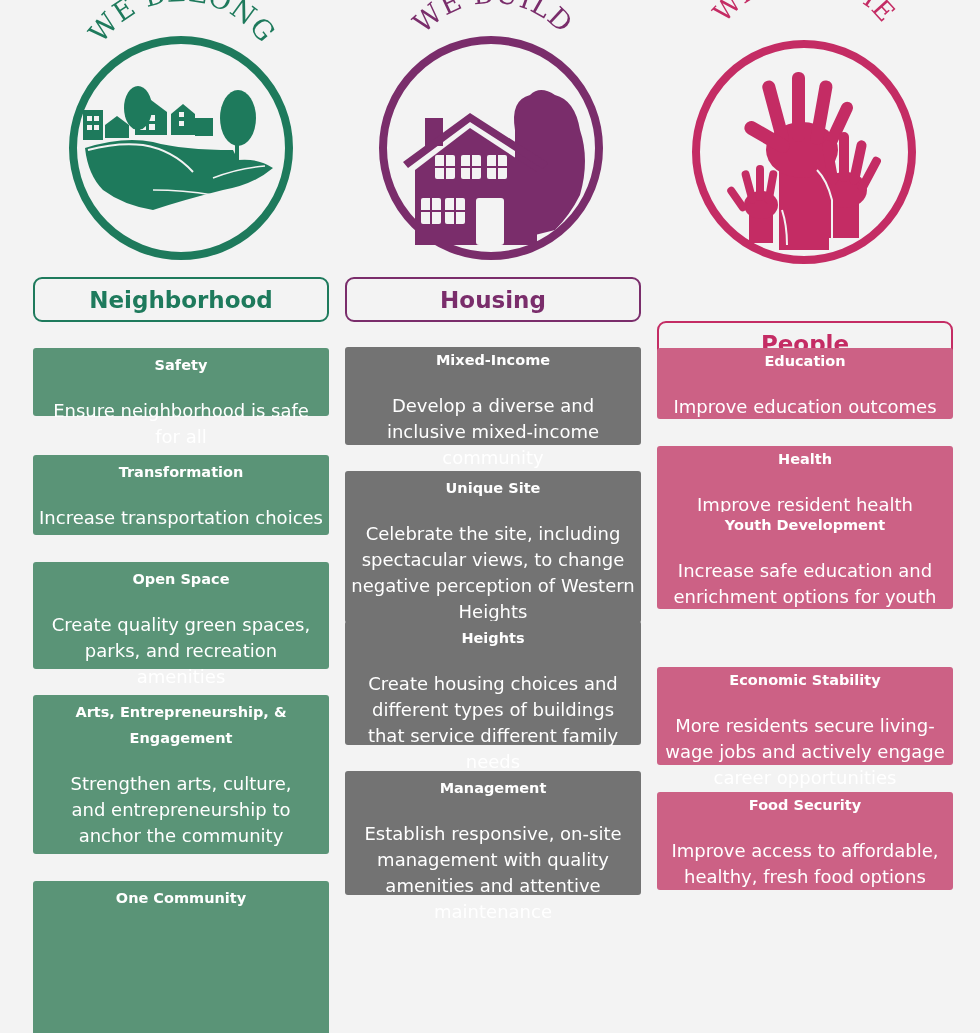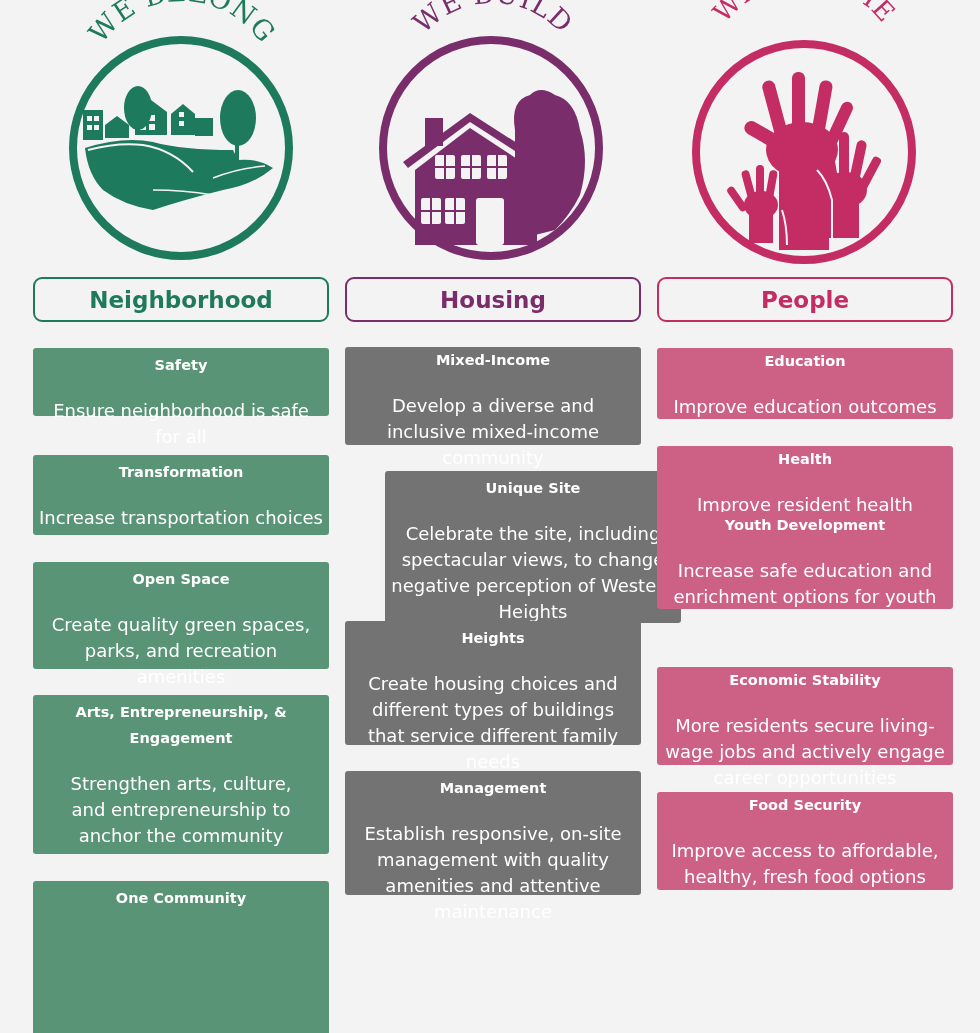"People" div.header { margin-top: none -> 44px }
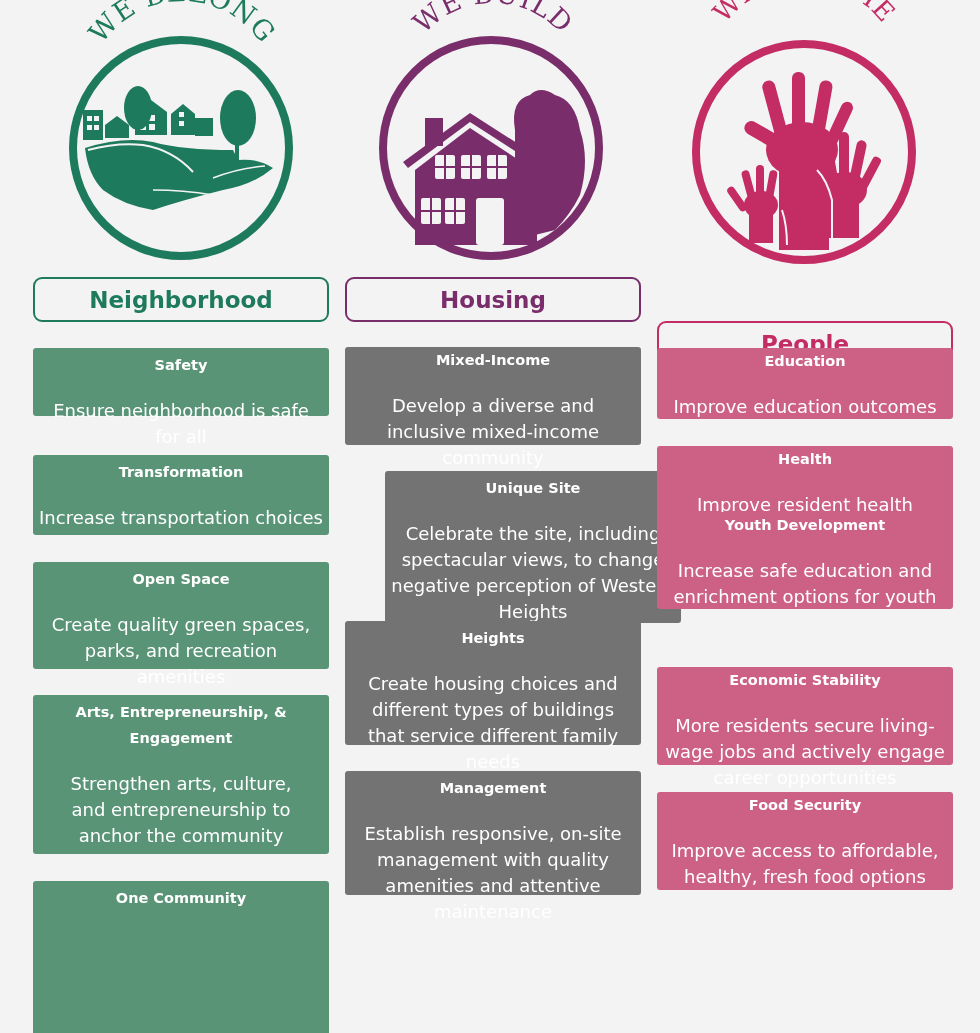"Unique Site" div.card { margin-left: 40px -> none }
